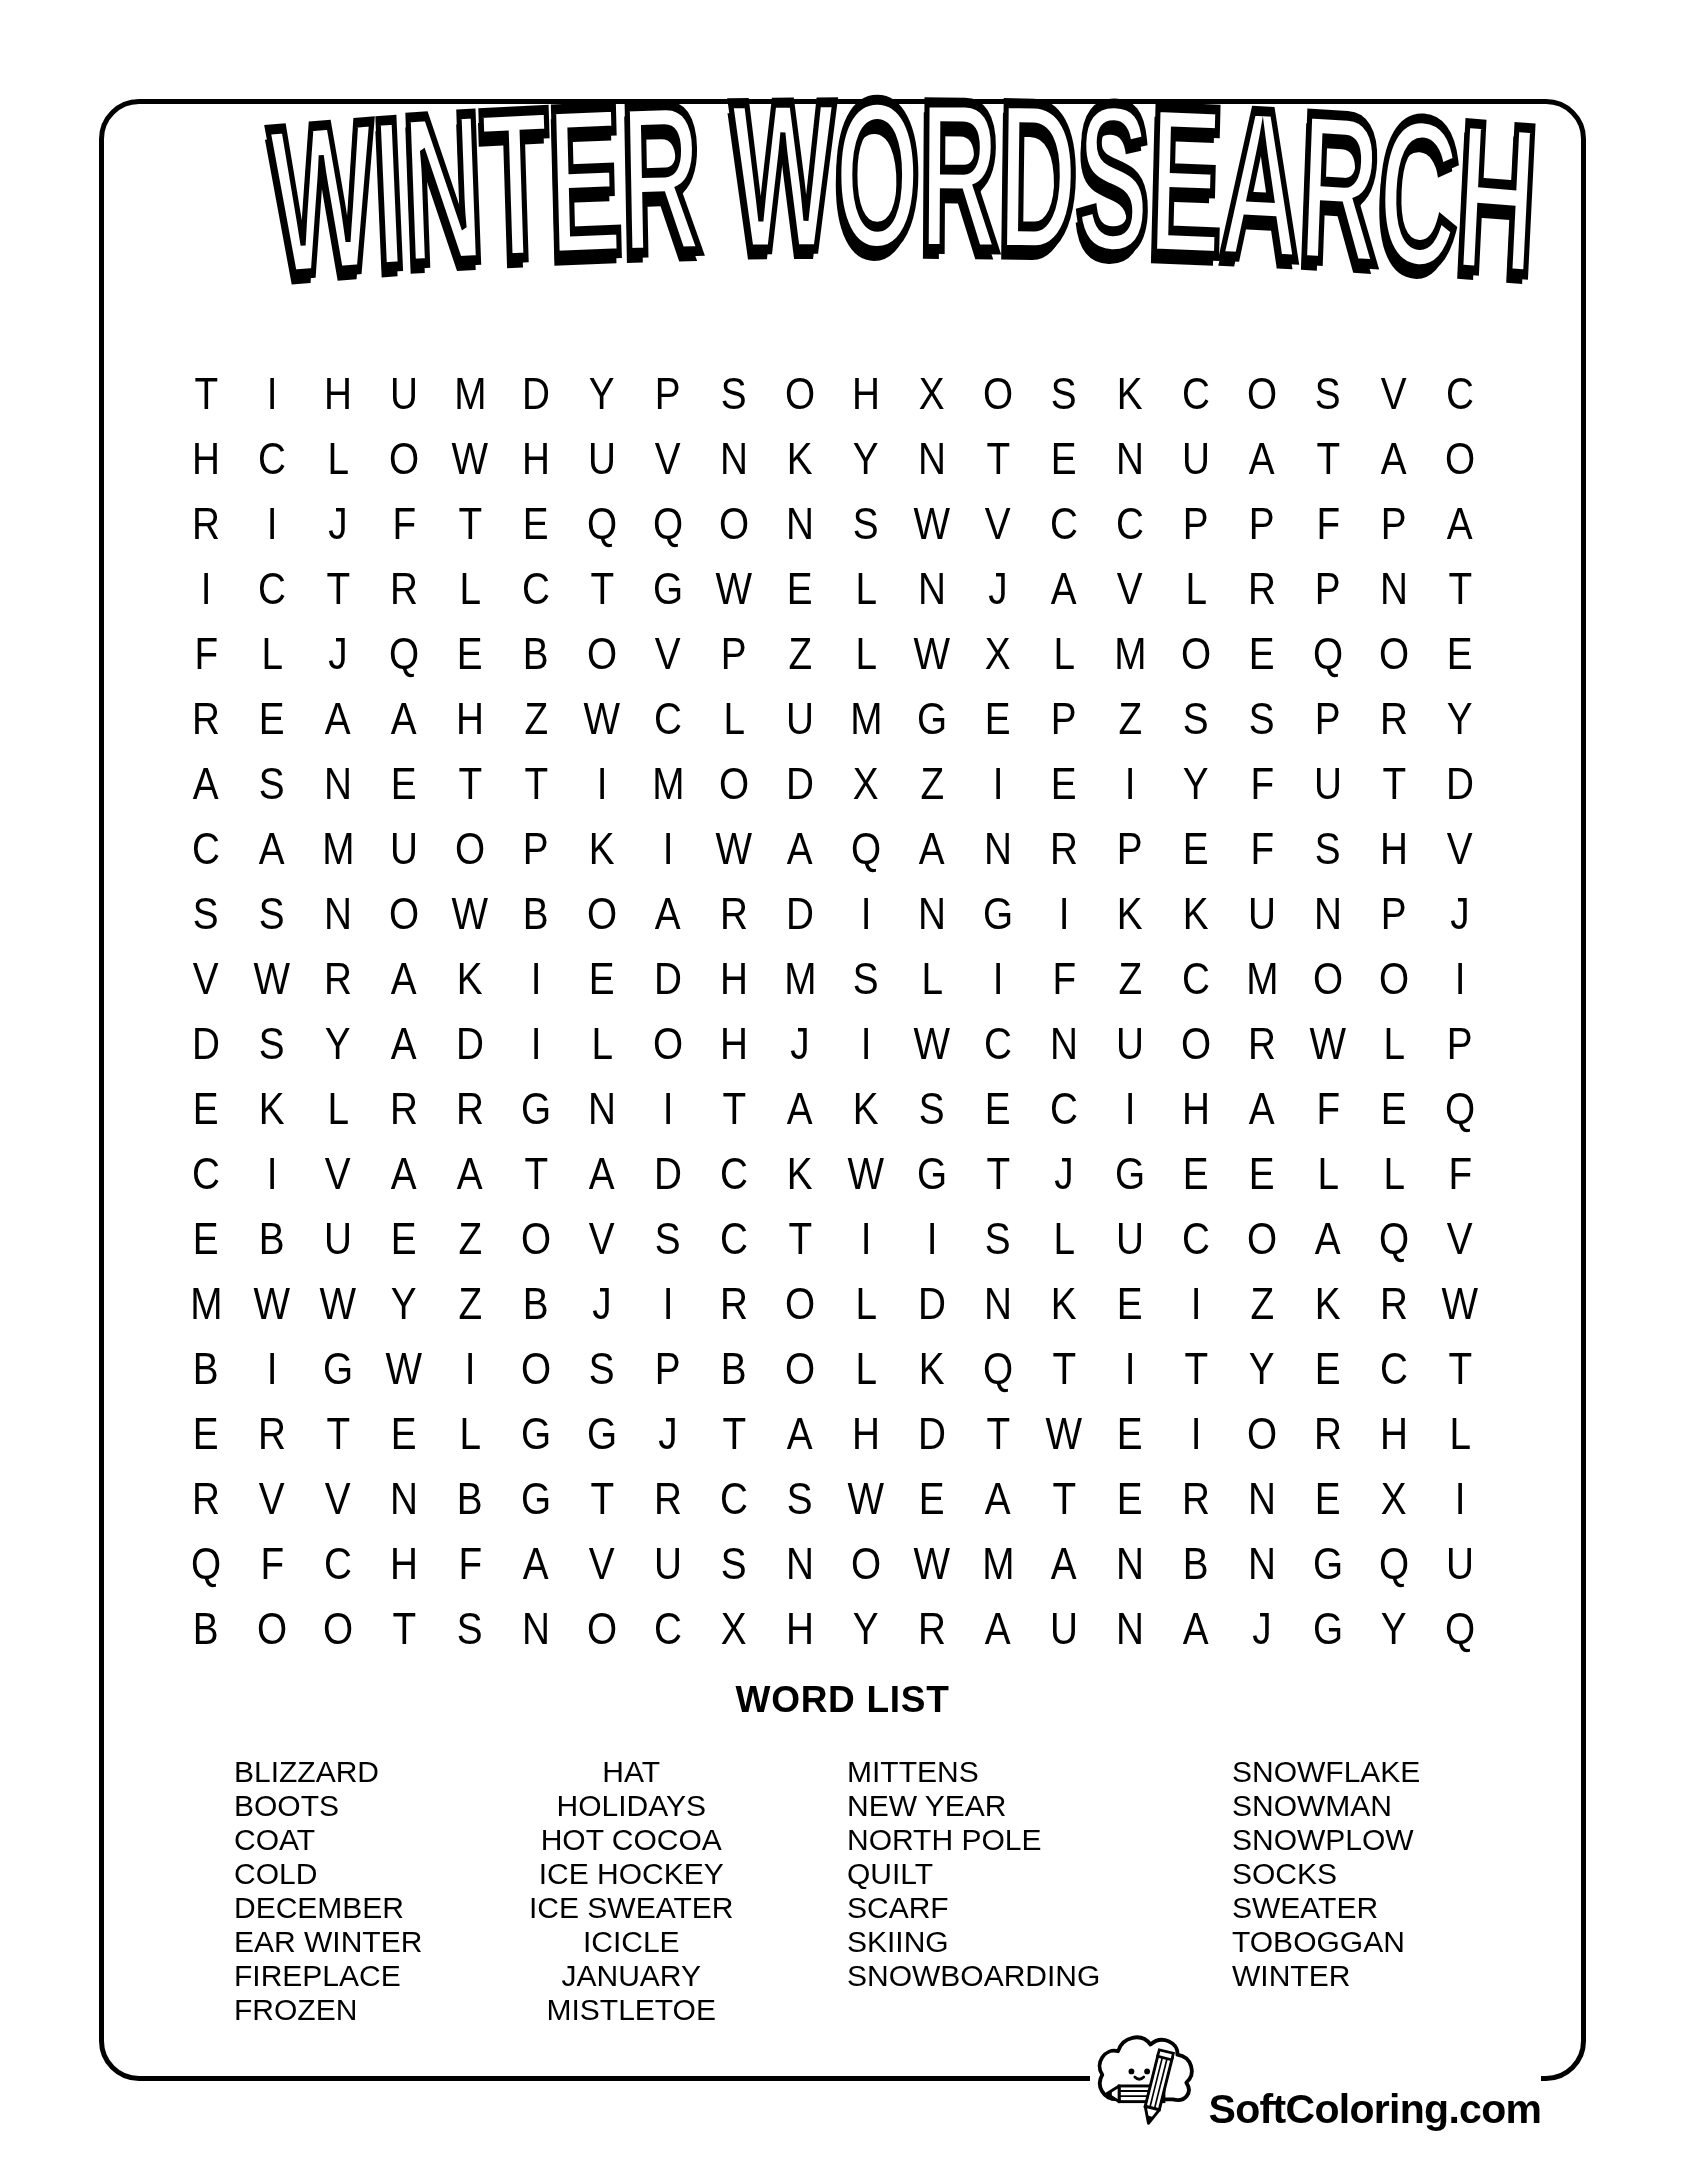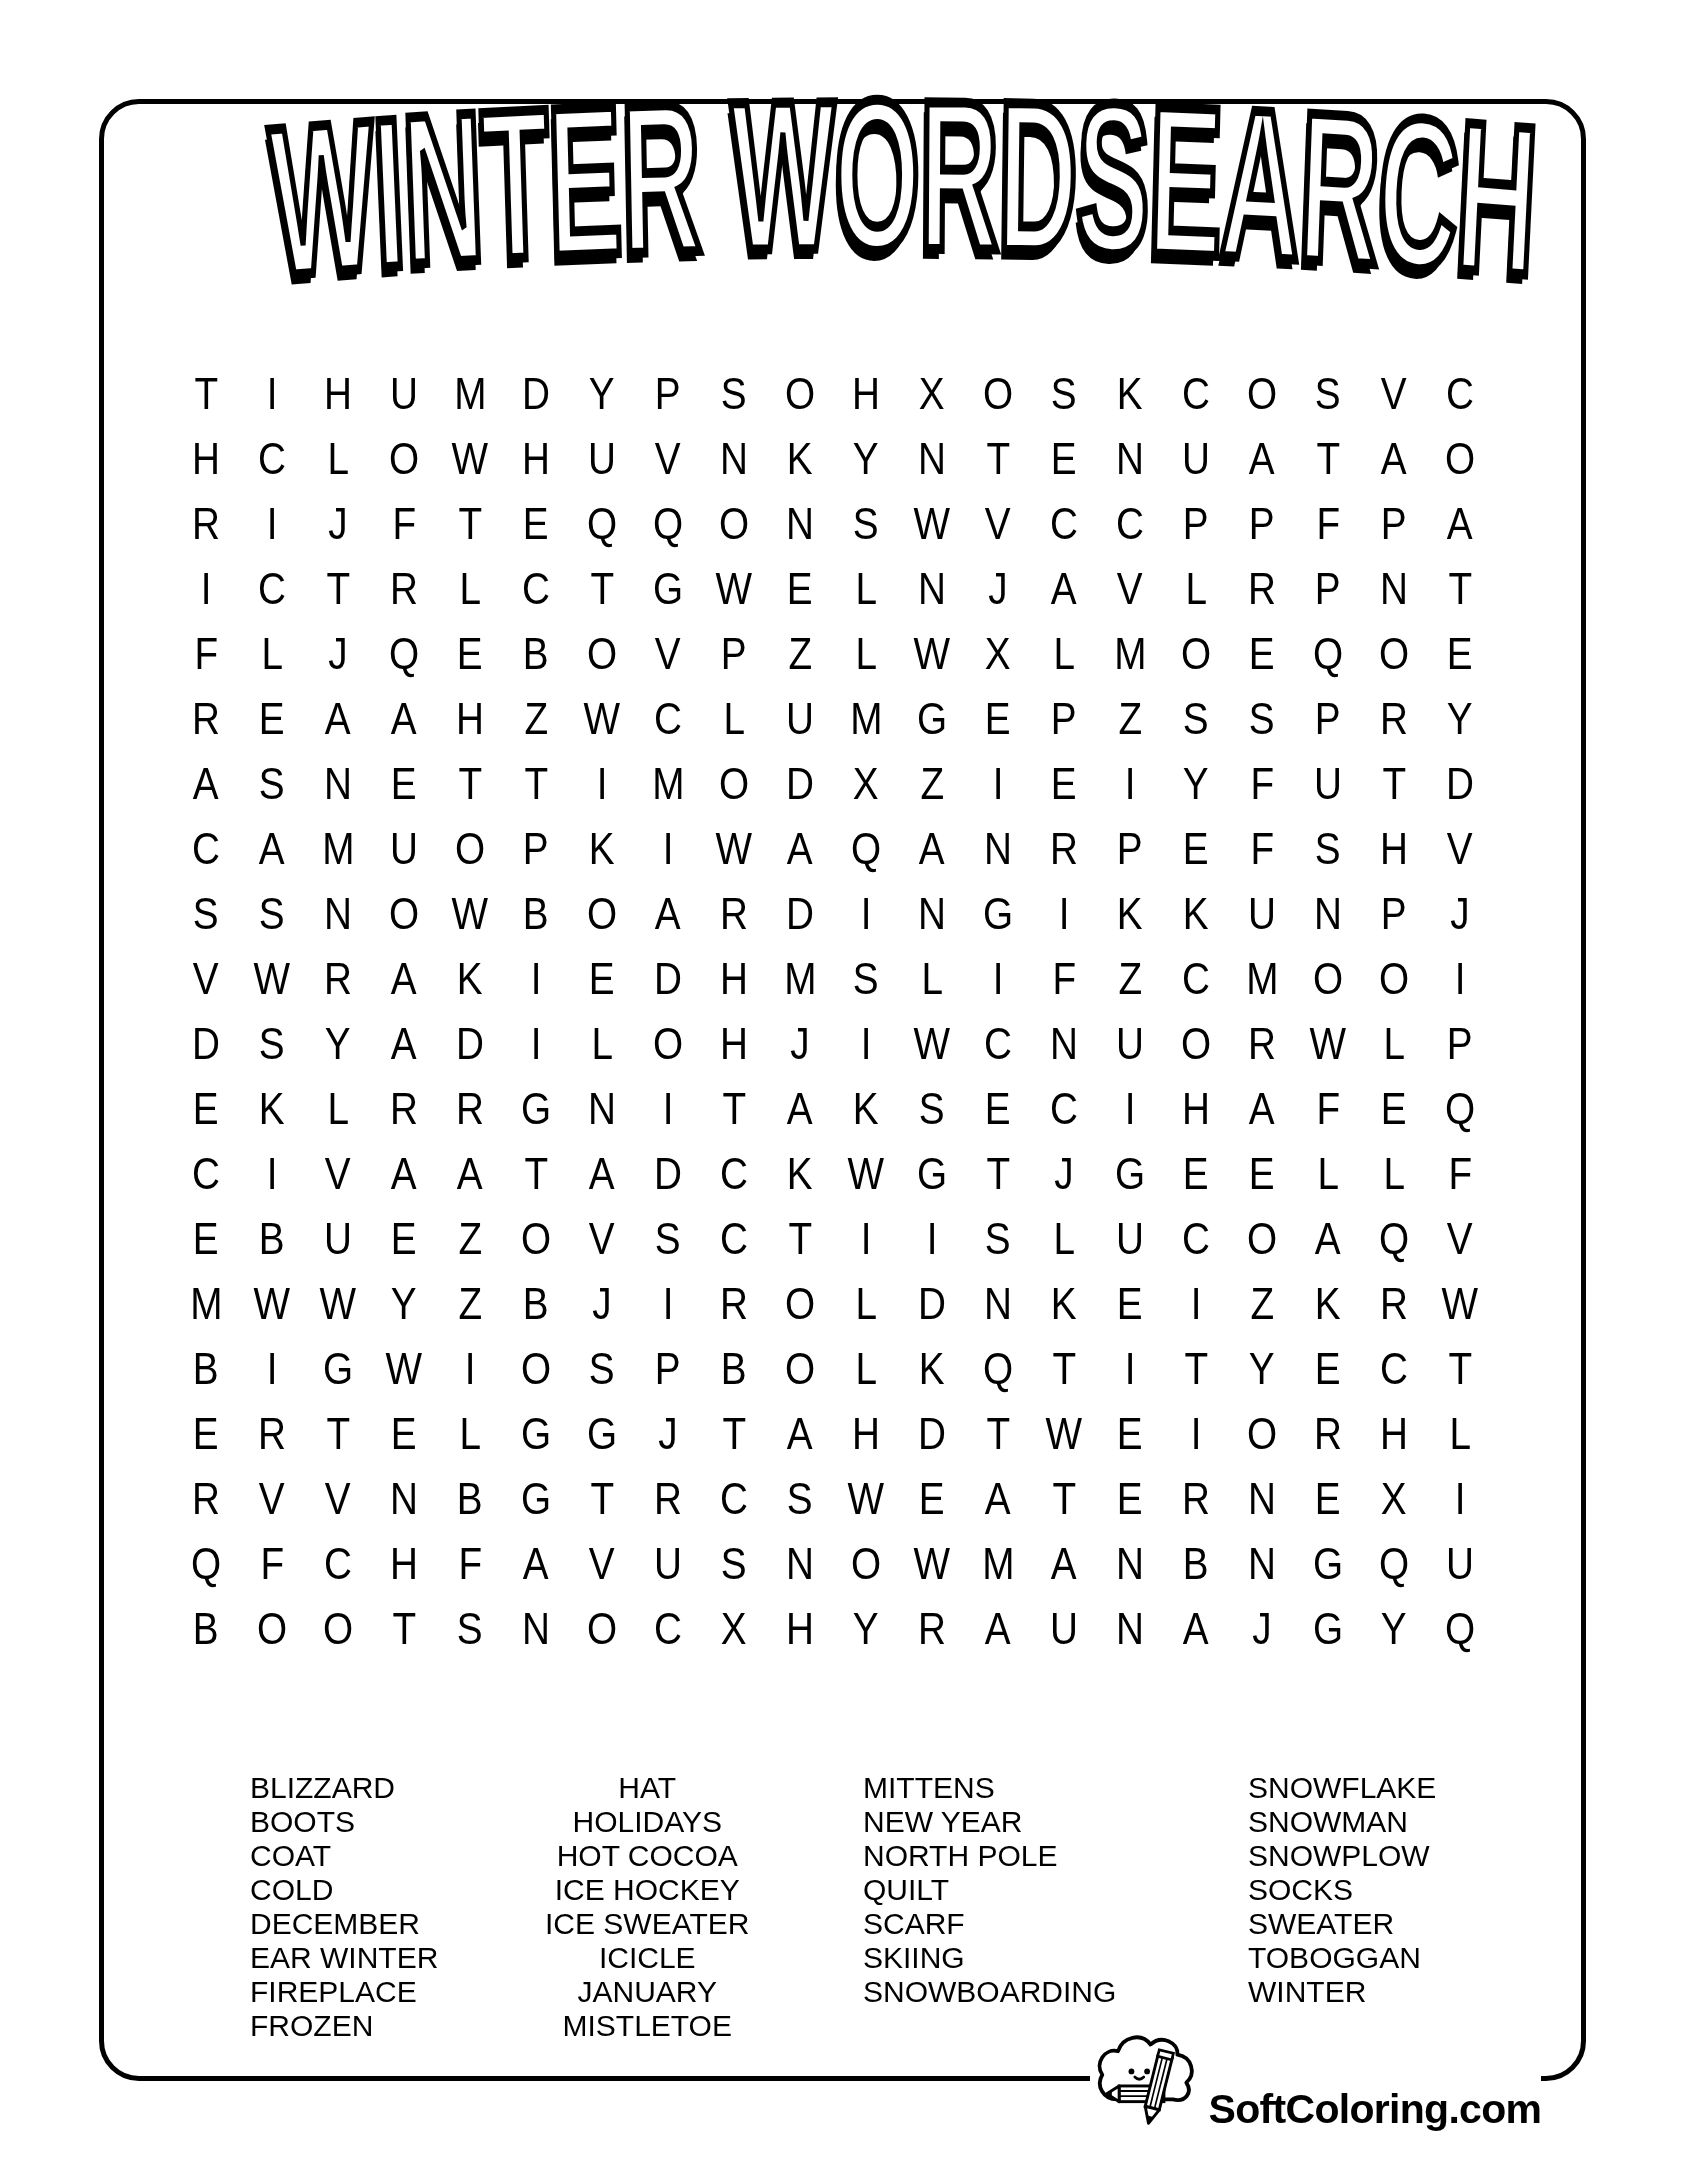"WORD LIST" div.wl-heading { html: none -> <div>WORD LIST</div> }
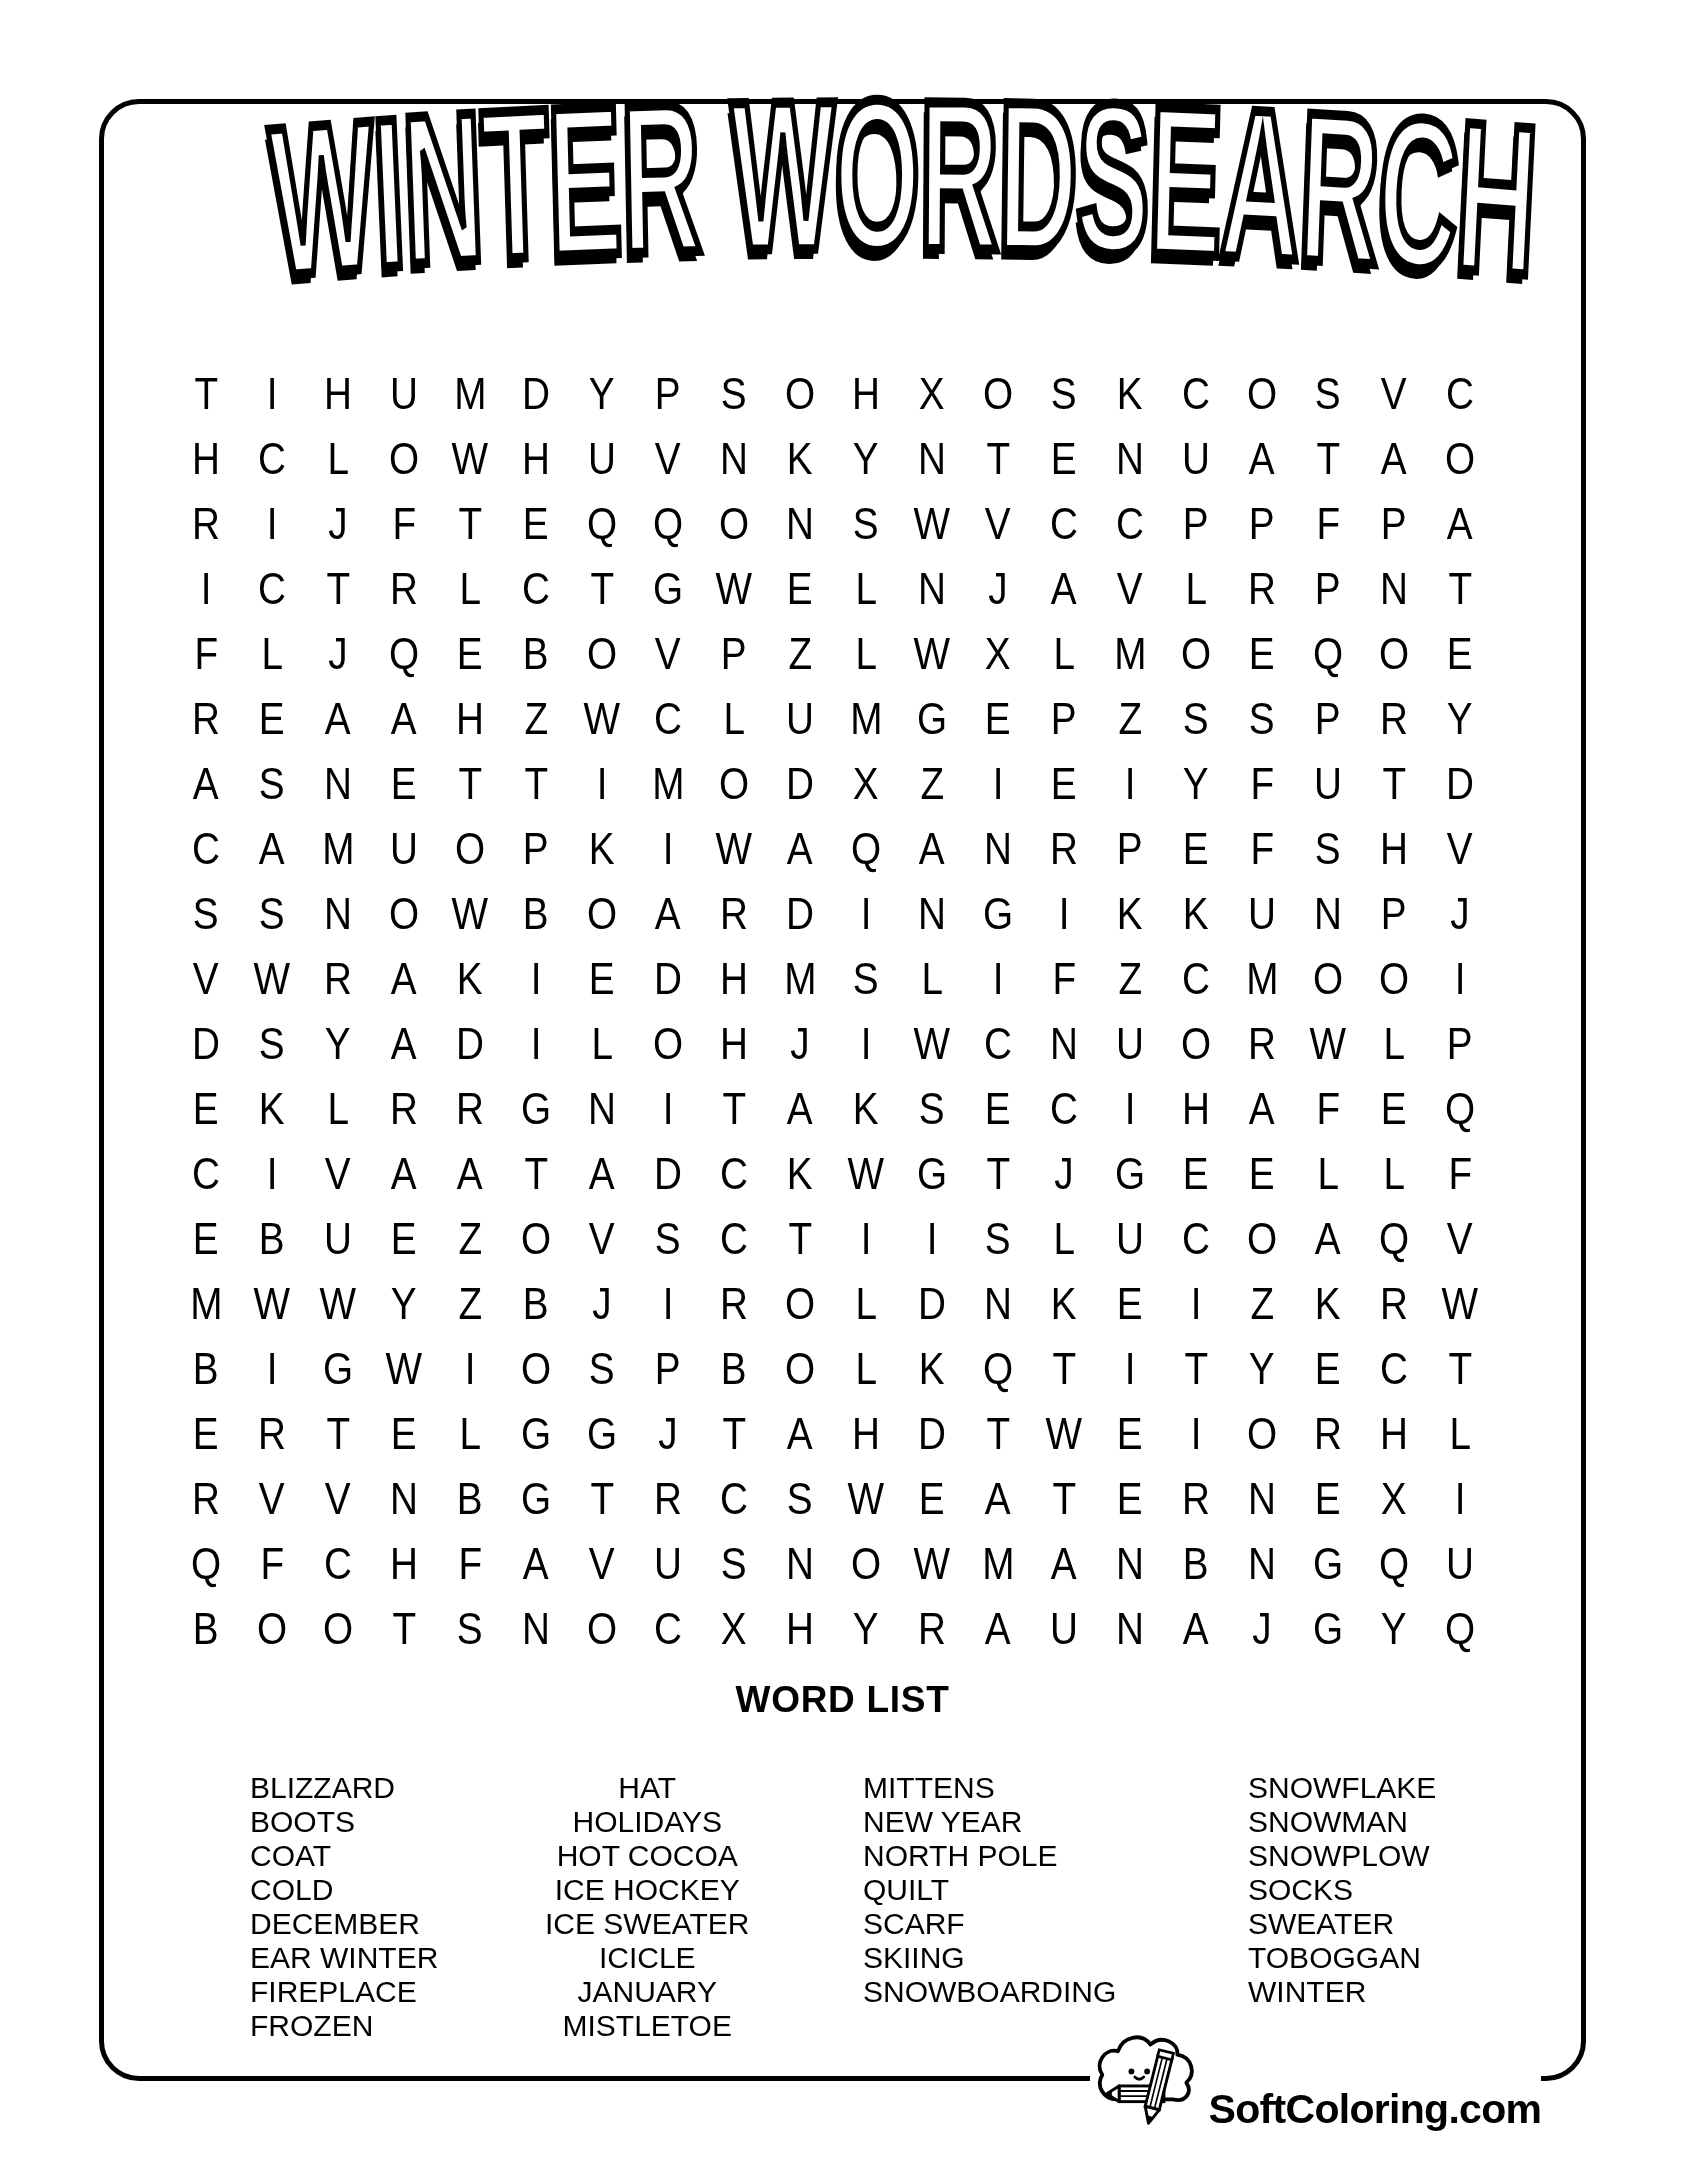"BLIZZARD" .wl-col { margin: 16px -> 0 }
